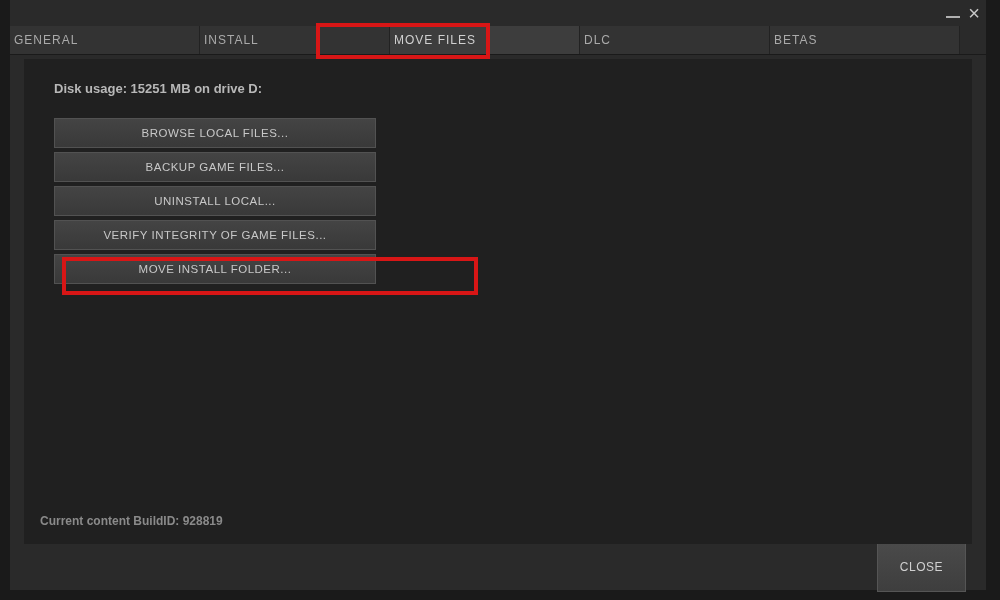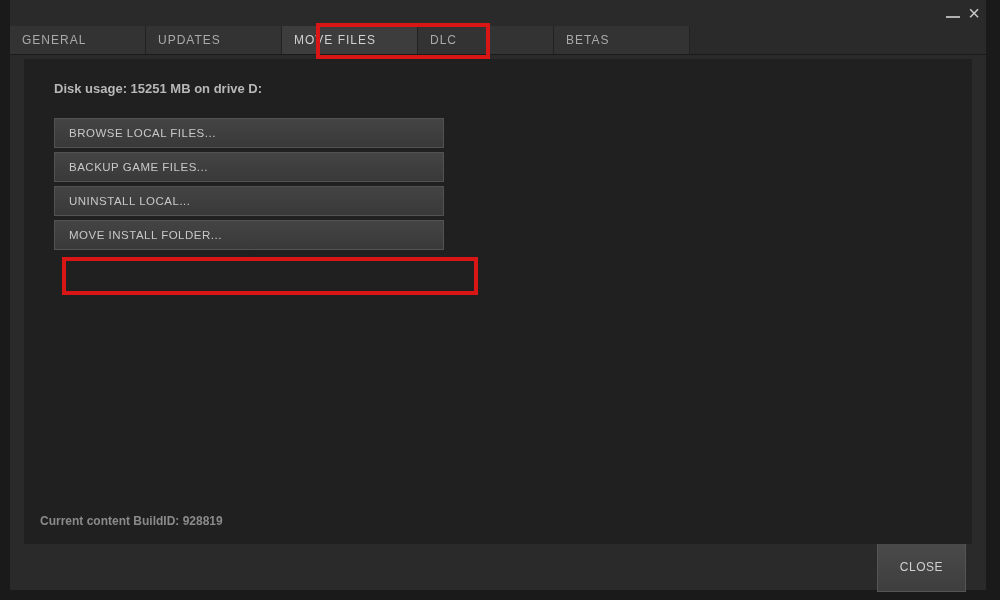"GENERAL" .tab { padding: 0 12px -> 0 4px; width: 136px -> 190px }
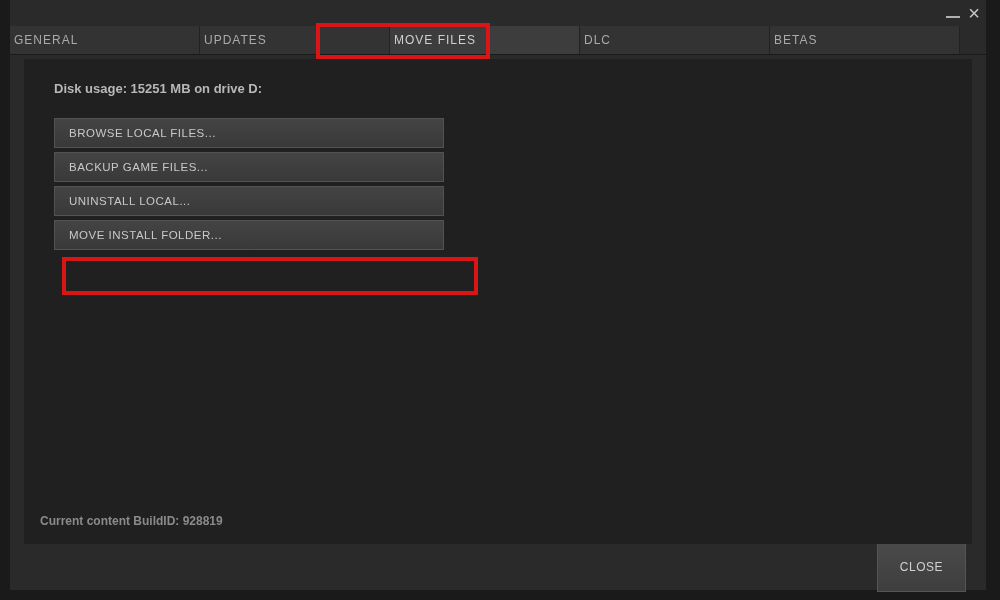"UPDATES" div.tab { text: UPDATES -> INSTALL }
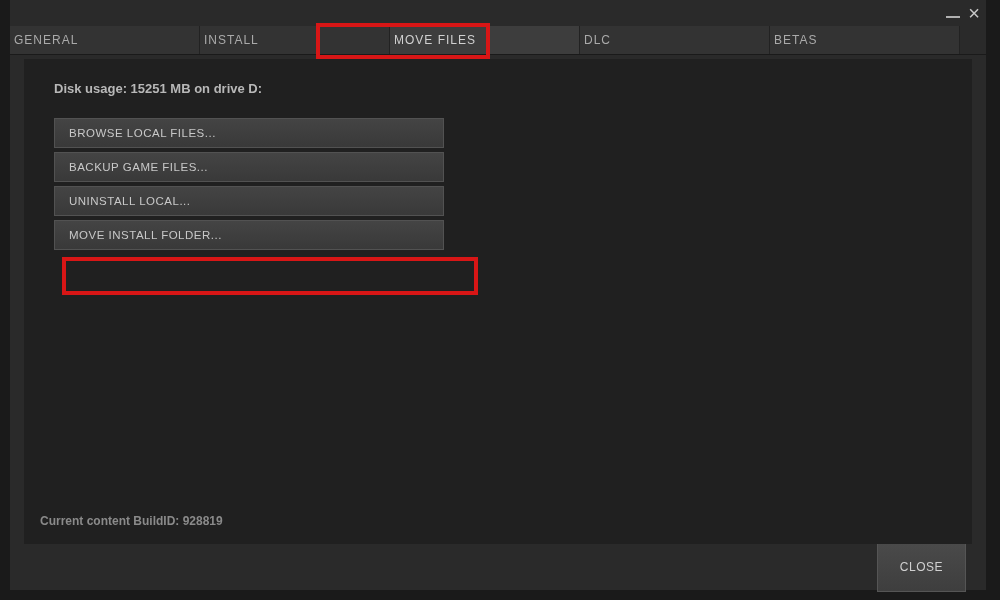"BROWSE LOCAL FILES..." .action-btn { text-align: left -> center; width: 390px -> 322px }
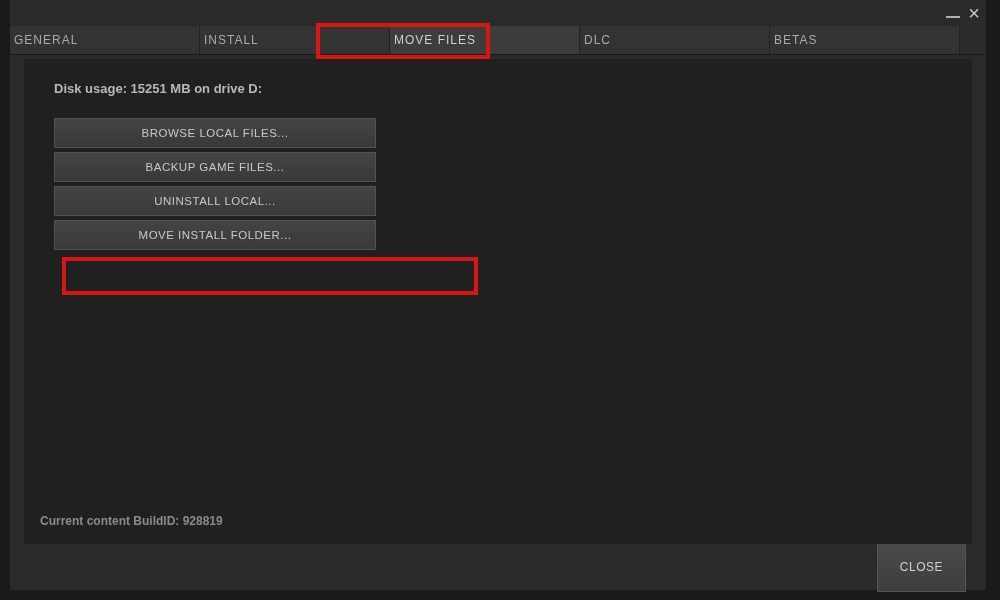"VERIFY INTEGRITY OF GAME FILES..." div.btn-row { html: none -> <div> <button>VERIFY INTEGRITY OF GAME FILES...</button> </div> }
